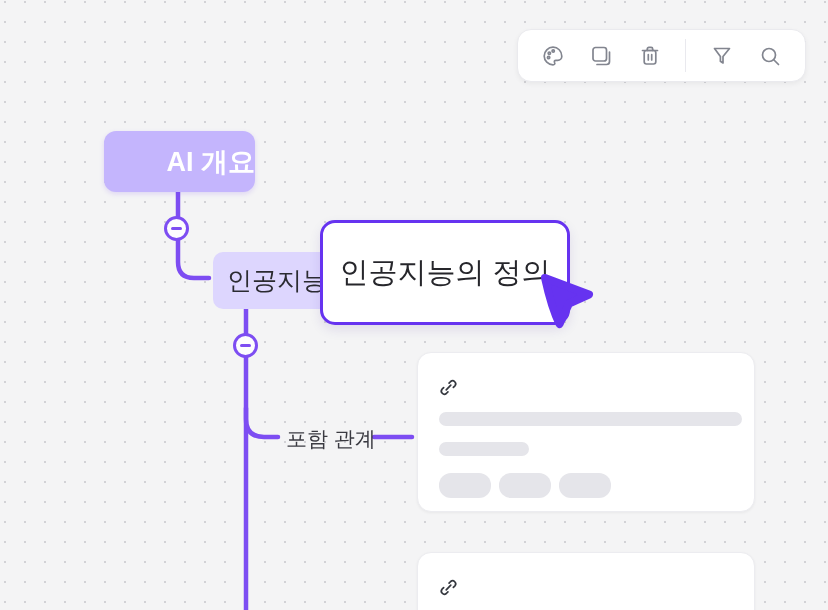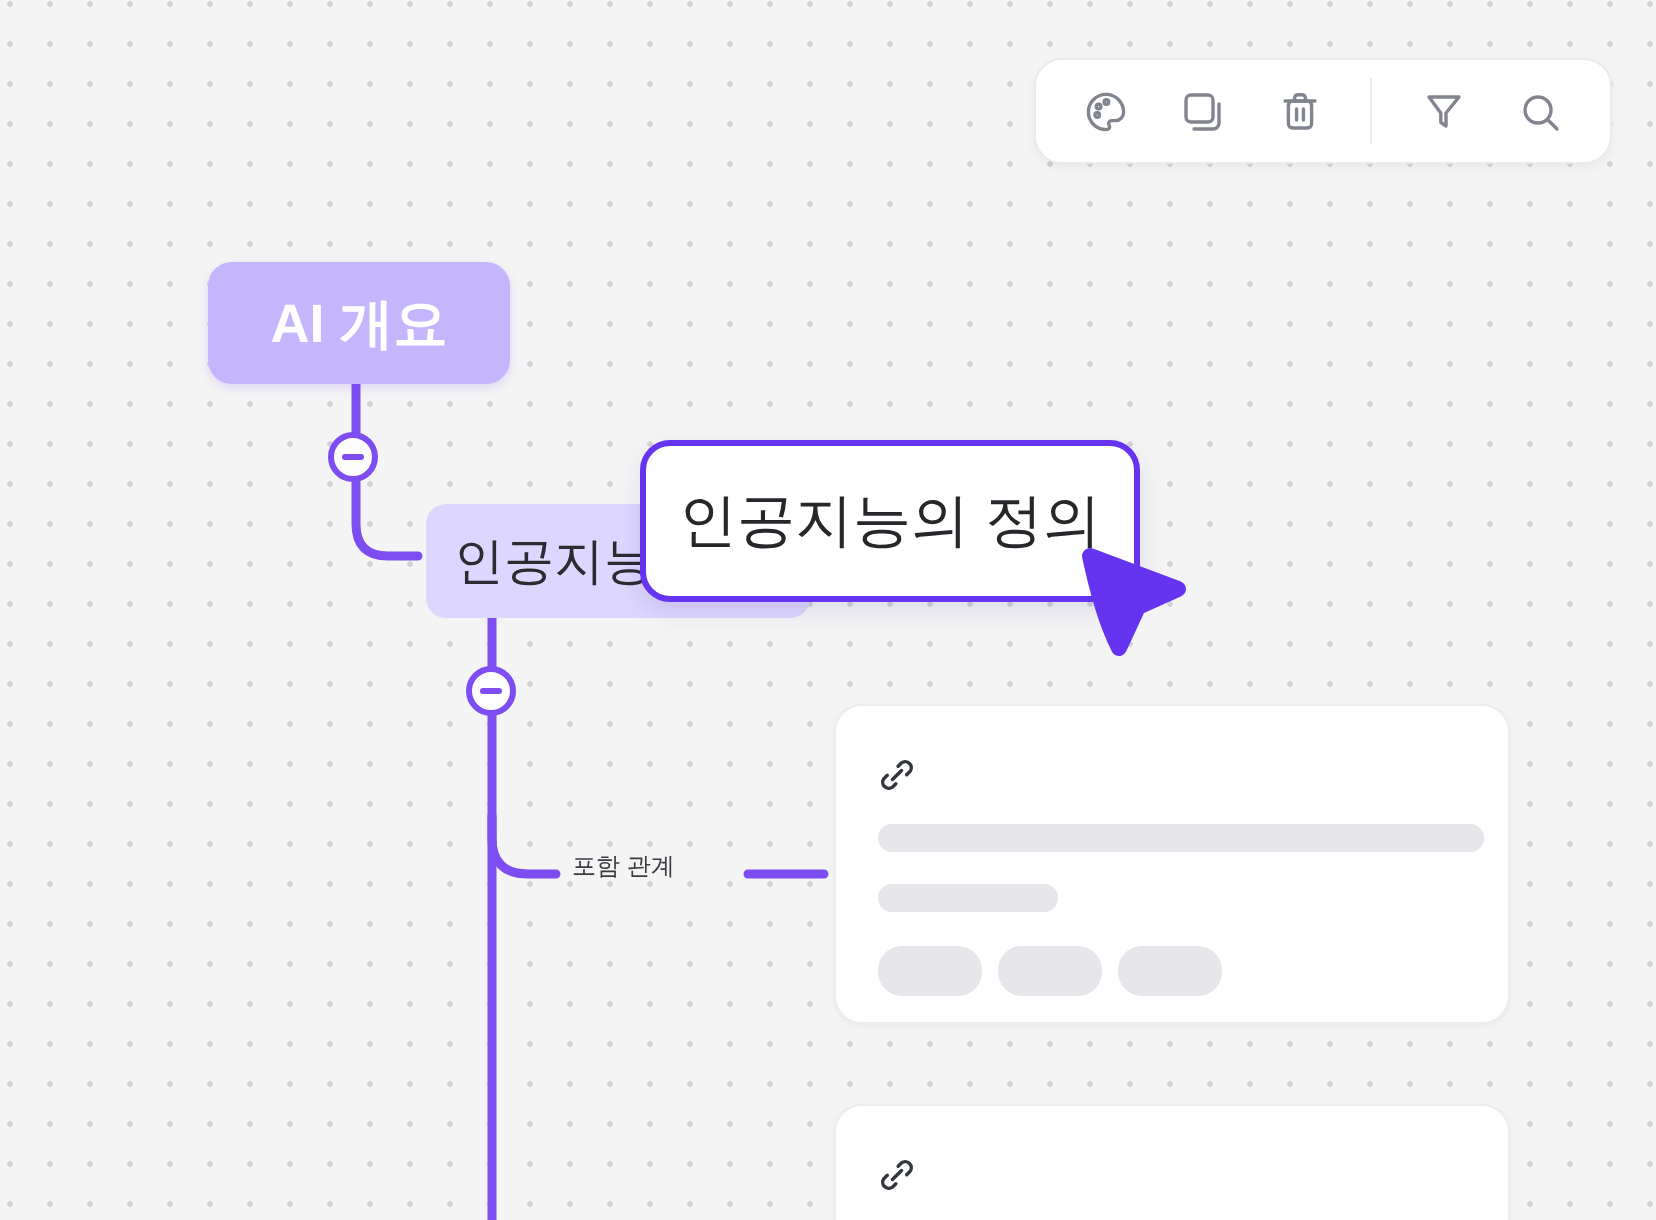"AI 개요" .node-root { justify-content: center -> flex-end }
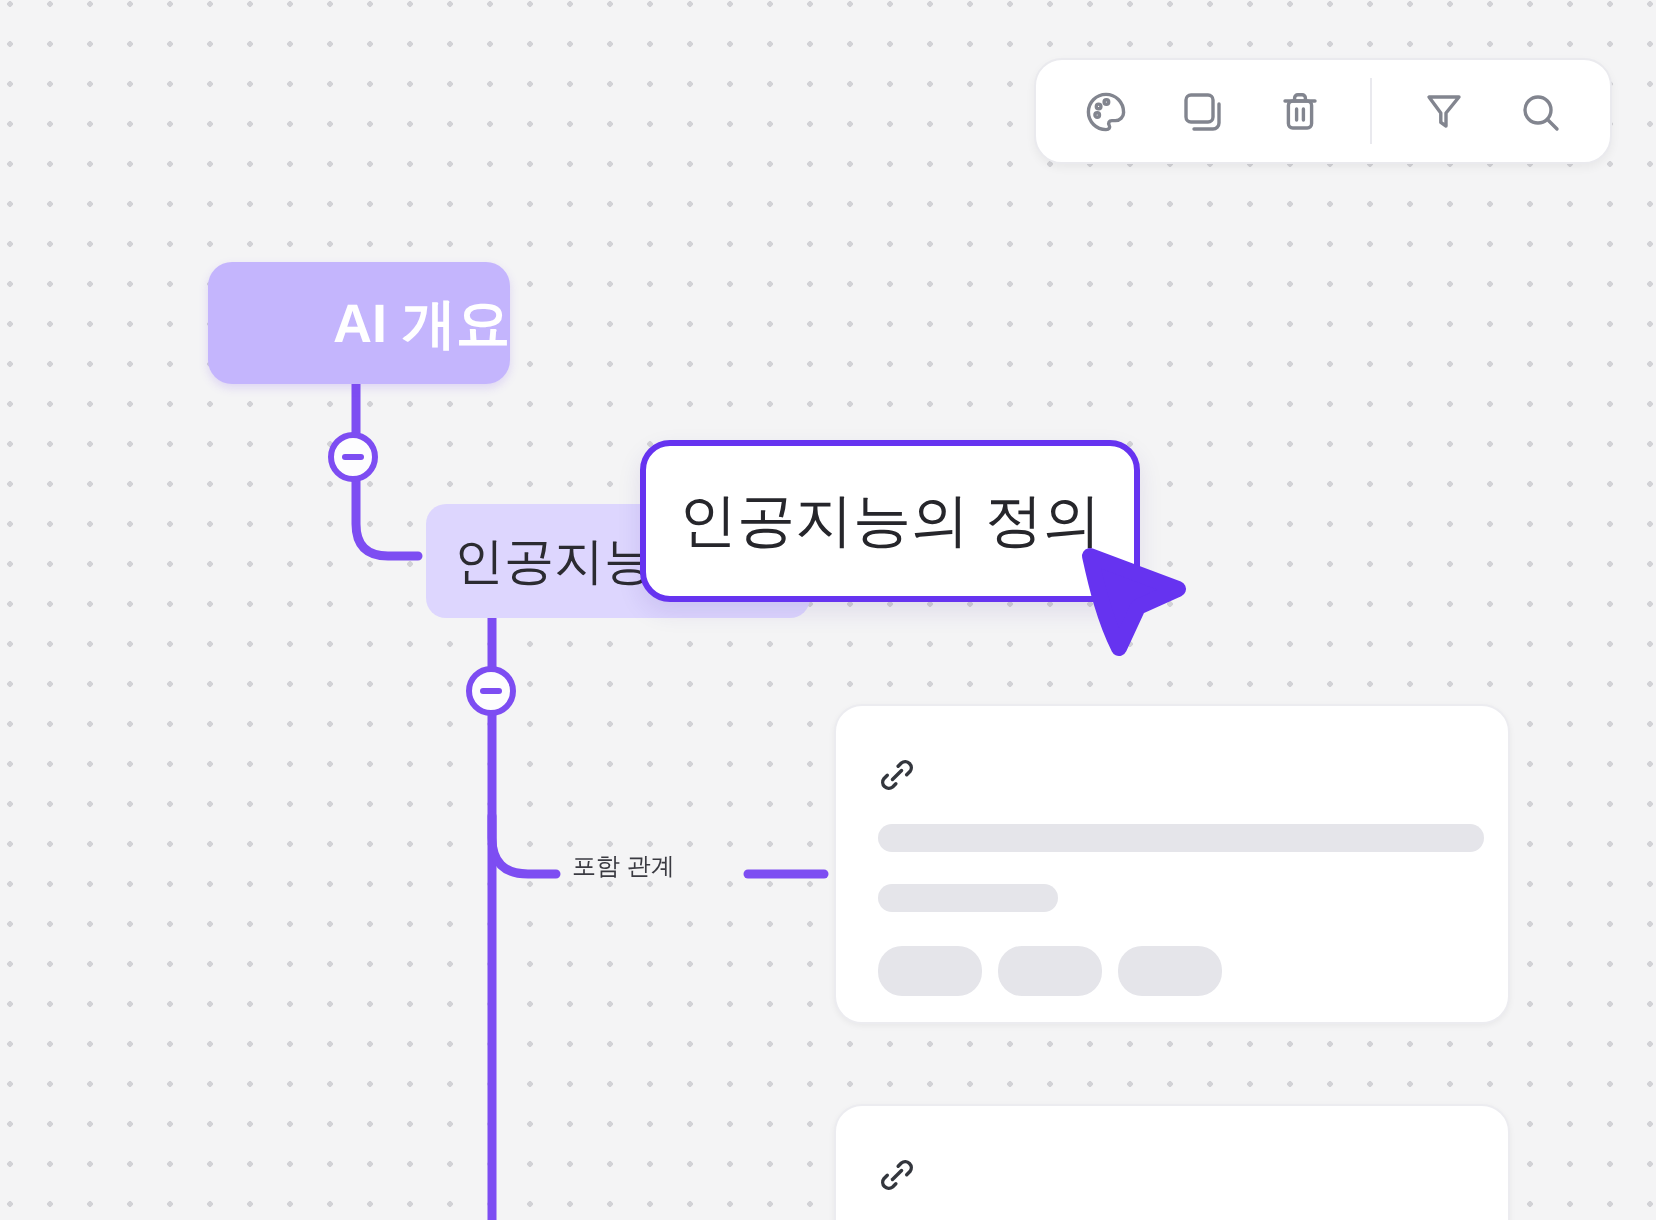"인공지능의 정의" .node-selected { height: 81px -> 105px }
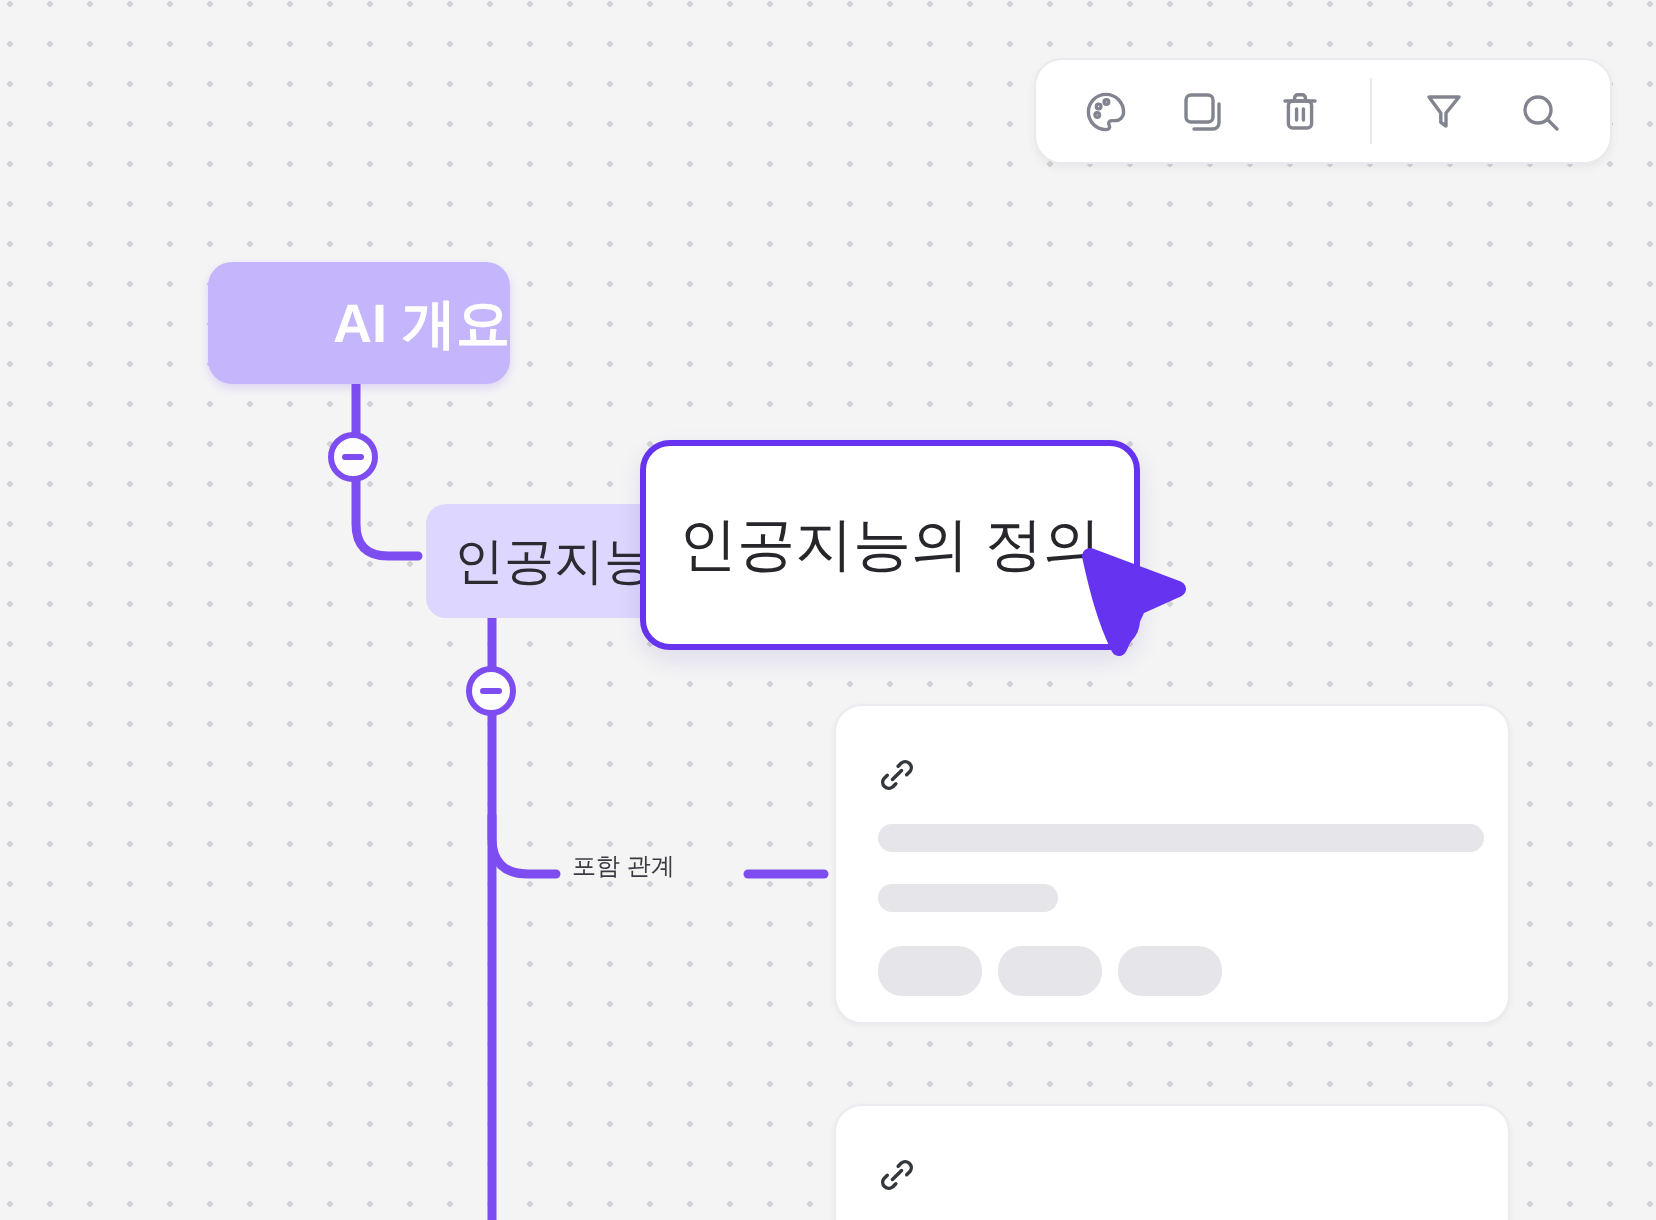"포함 관계" .edge-label { font-size: 12px -> 21px }
